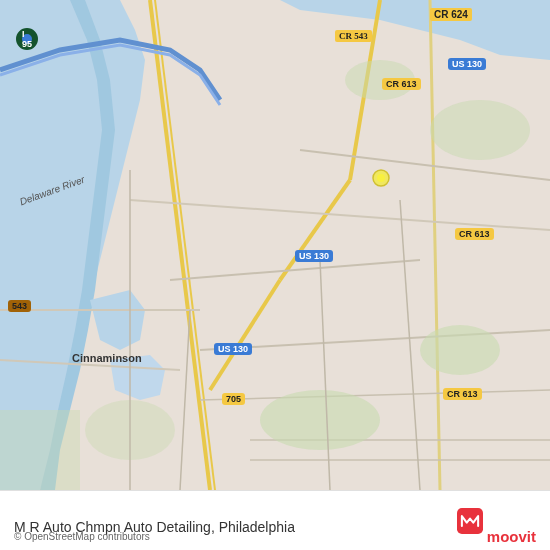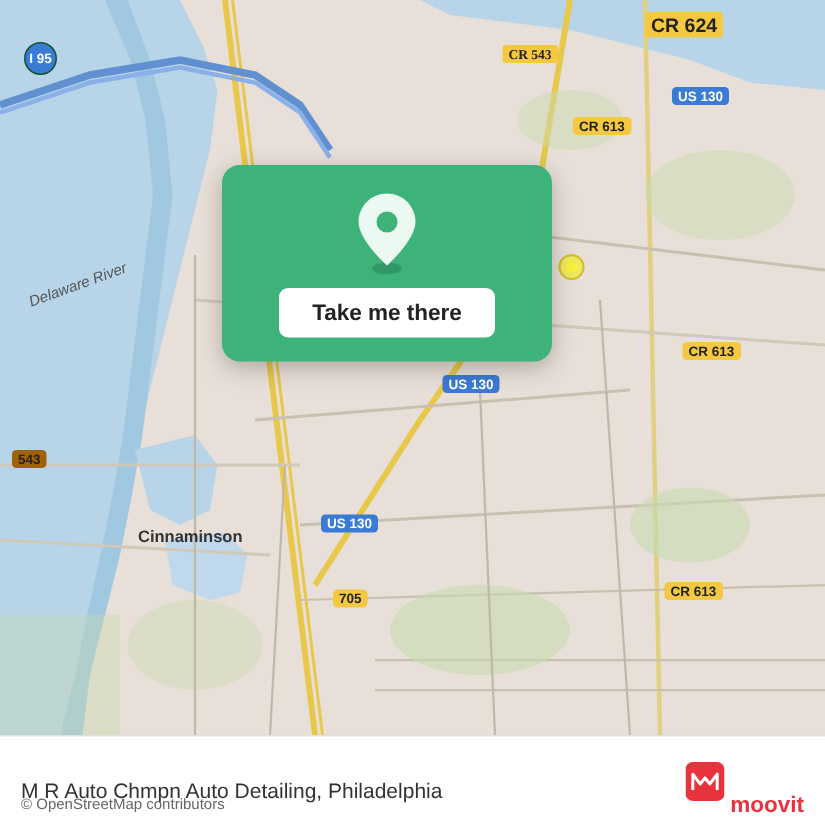"CR 624" div.road-badge { font-size: 13px -> 10px }
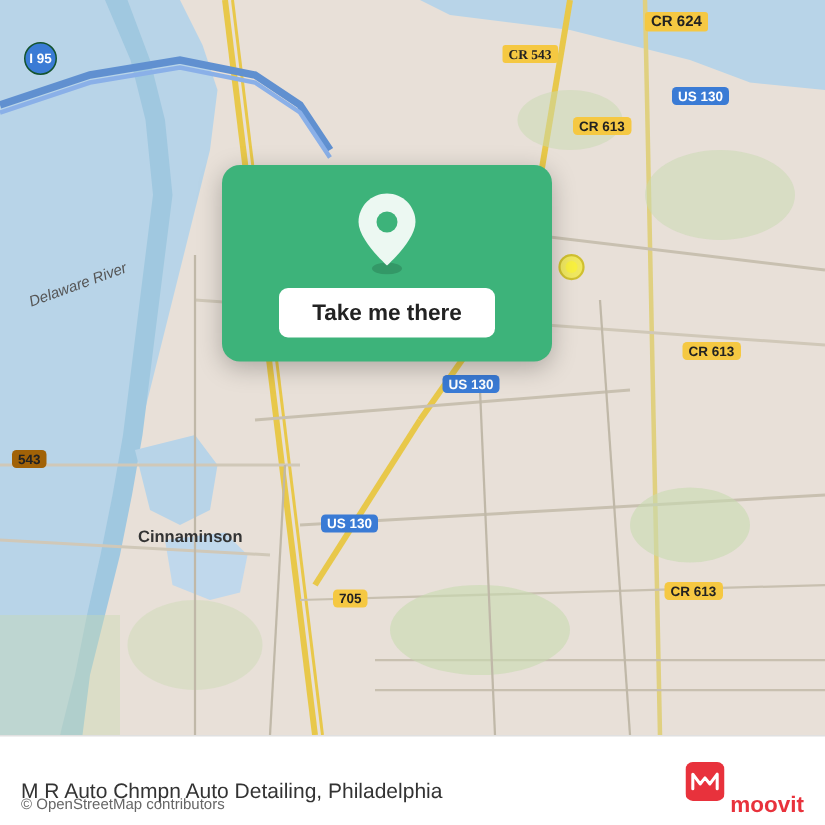"I 95" .road-badge { border: 1px solid #14532d -> 6px solid #14532d }
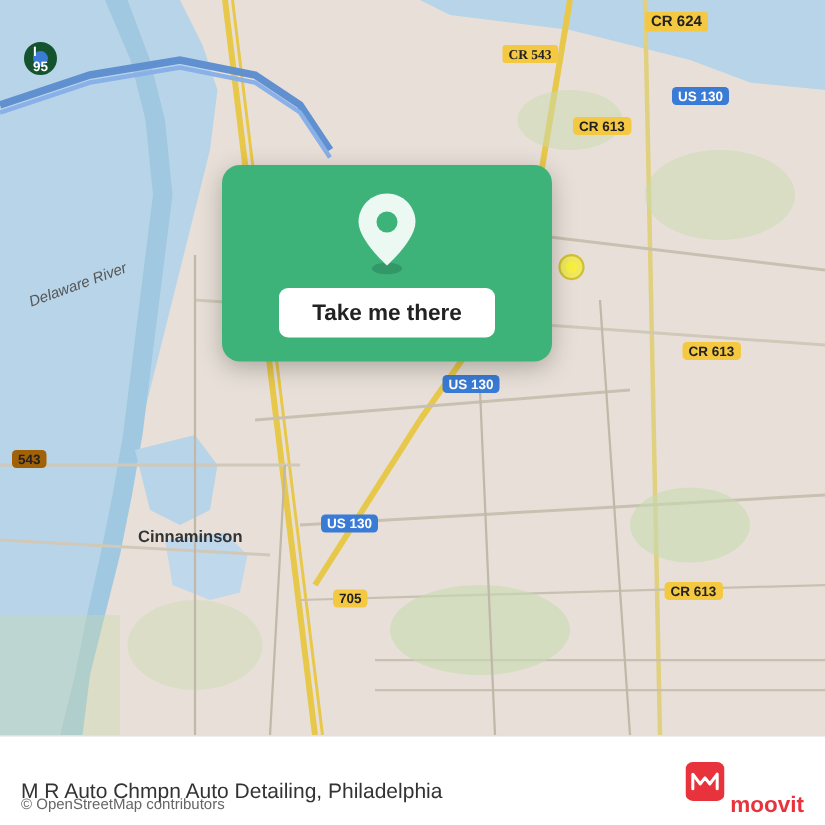"Take me there" div { html: <div> <div> <svg> <ellipse></ellipse> <path></path> <circle></circle> </svg> </div> <button>Take me there</button> </div> -> none }
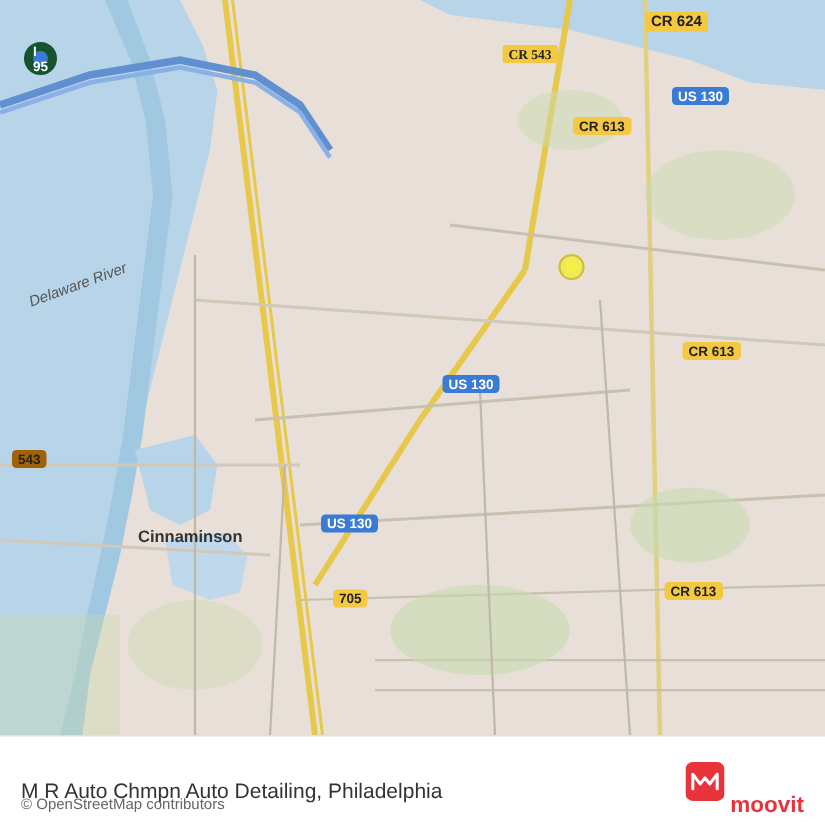"Cinnaminson" .town-label { margin-left: 20px -> none }
